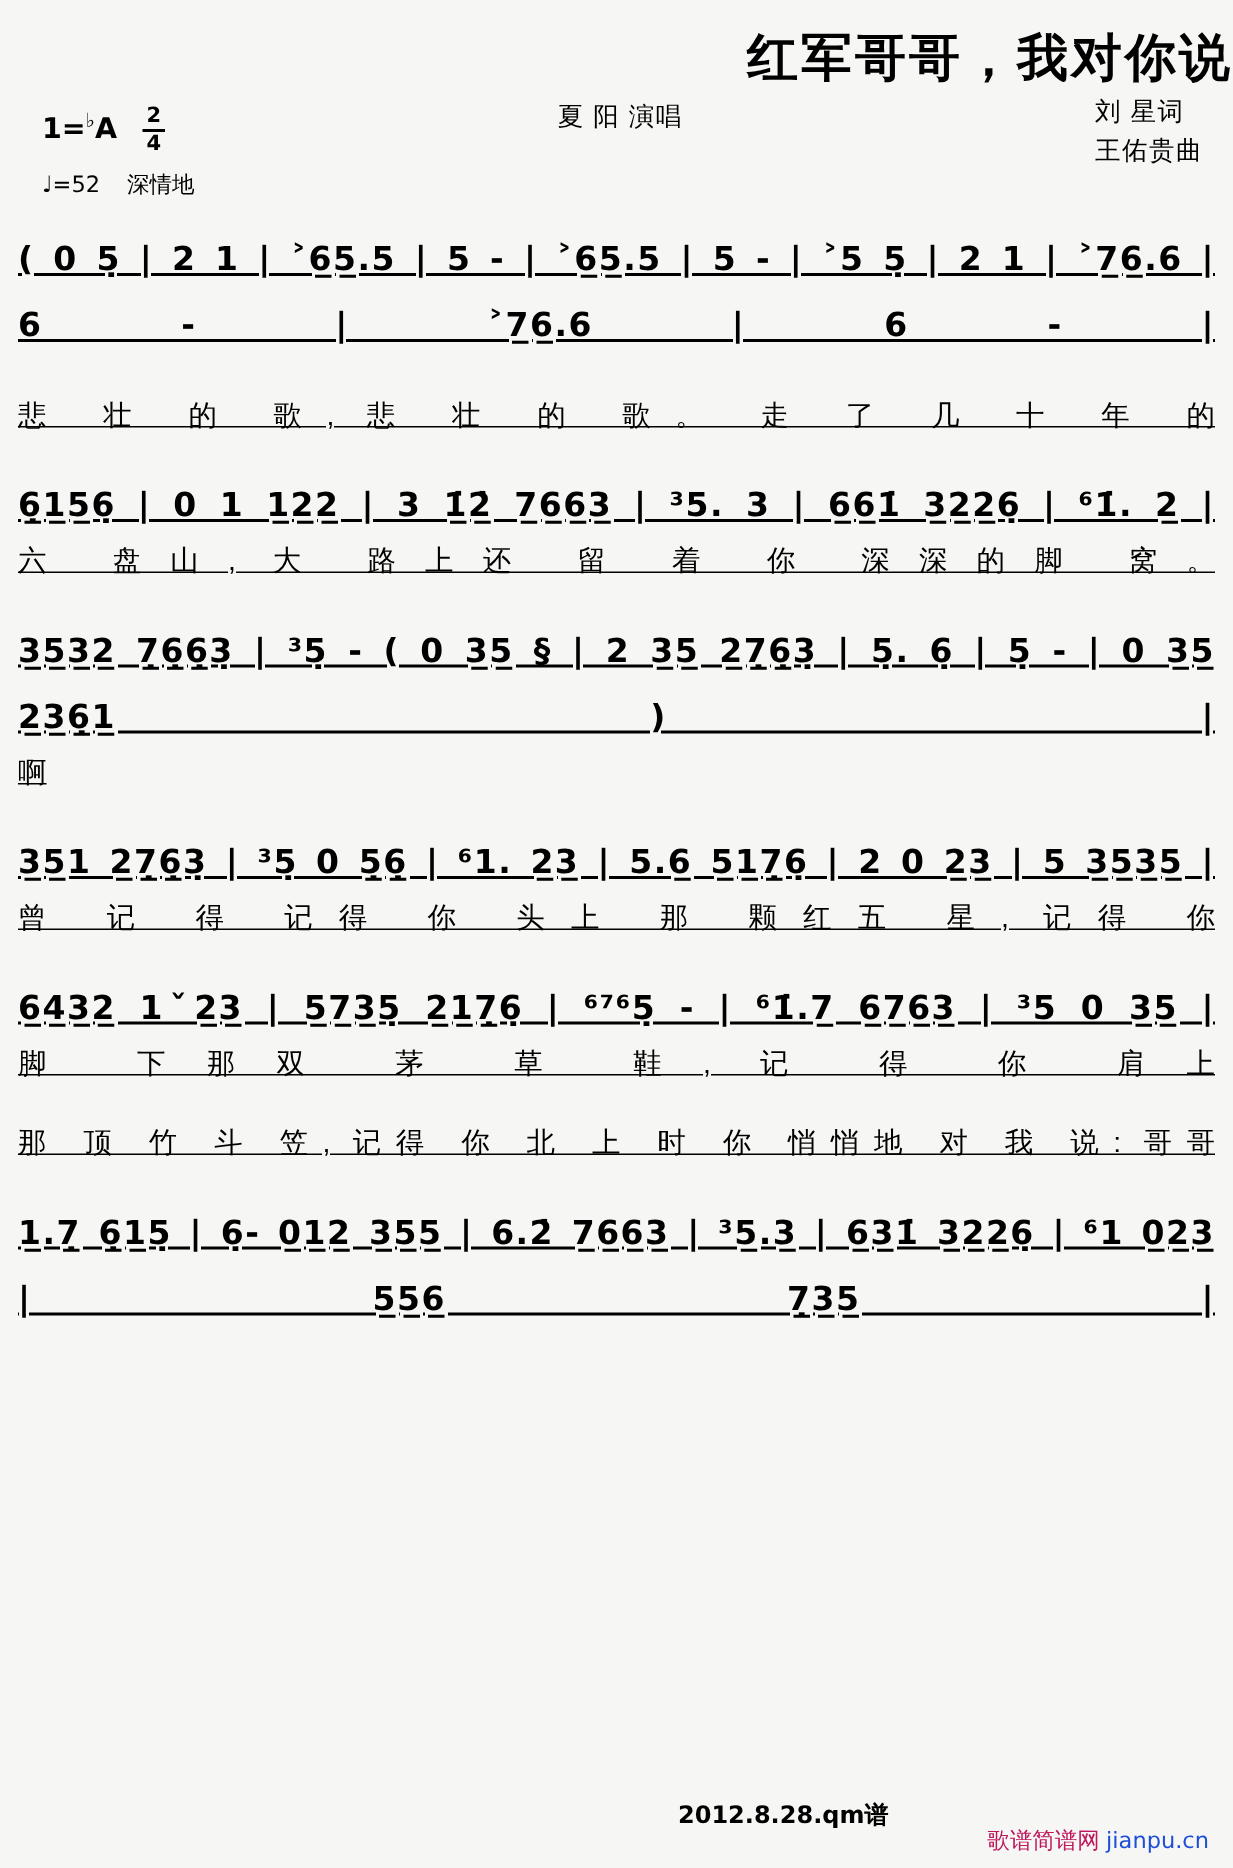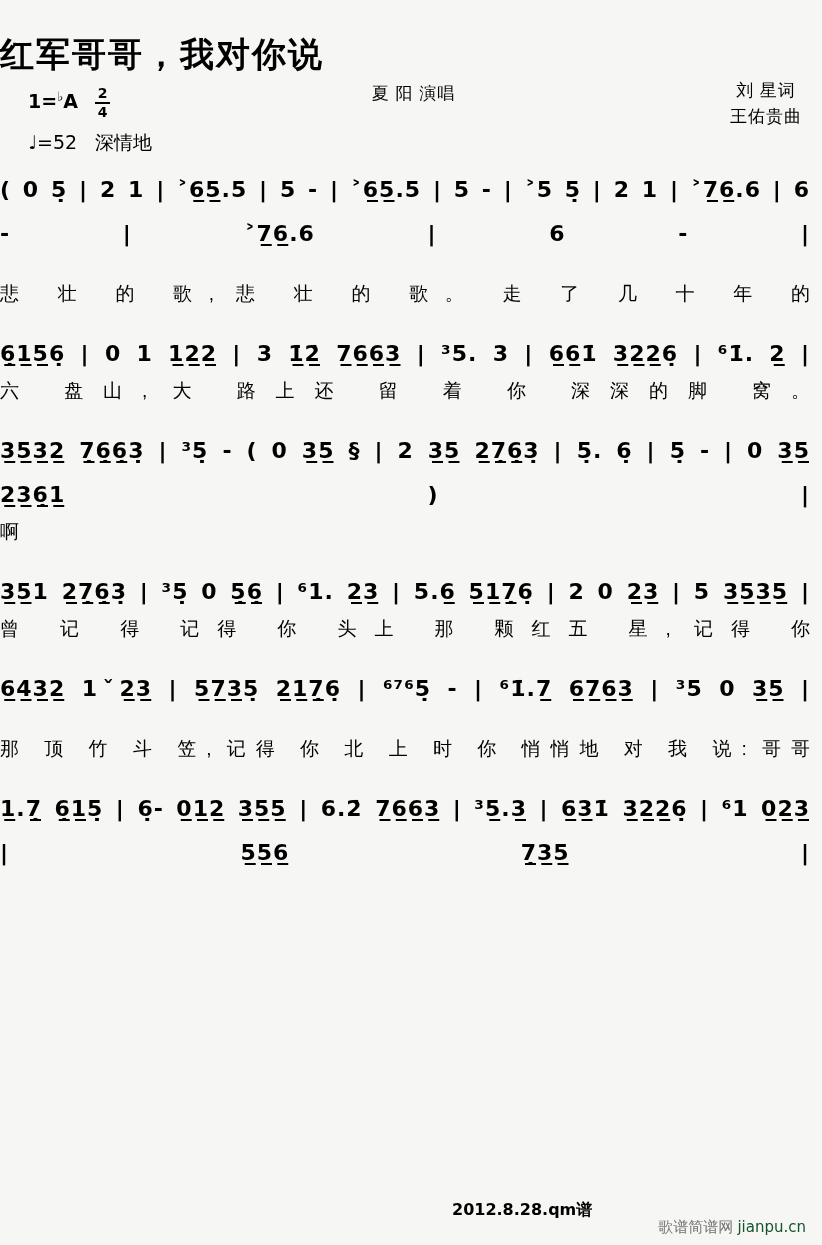"红军哥哥，我对你说" .title { padding-top: 32px -> 16px; text-align: left -> right }
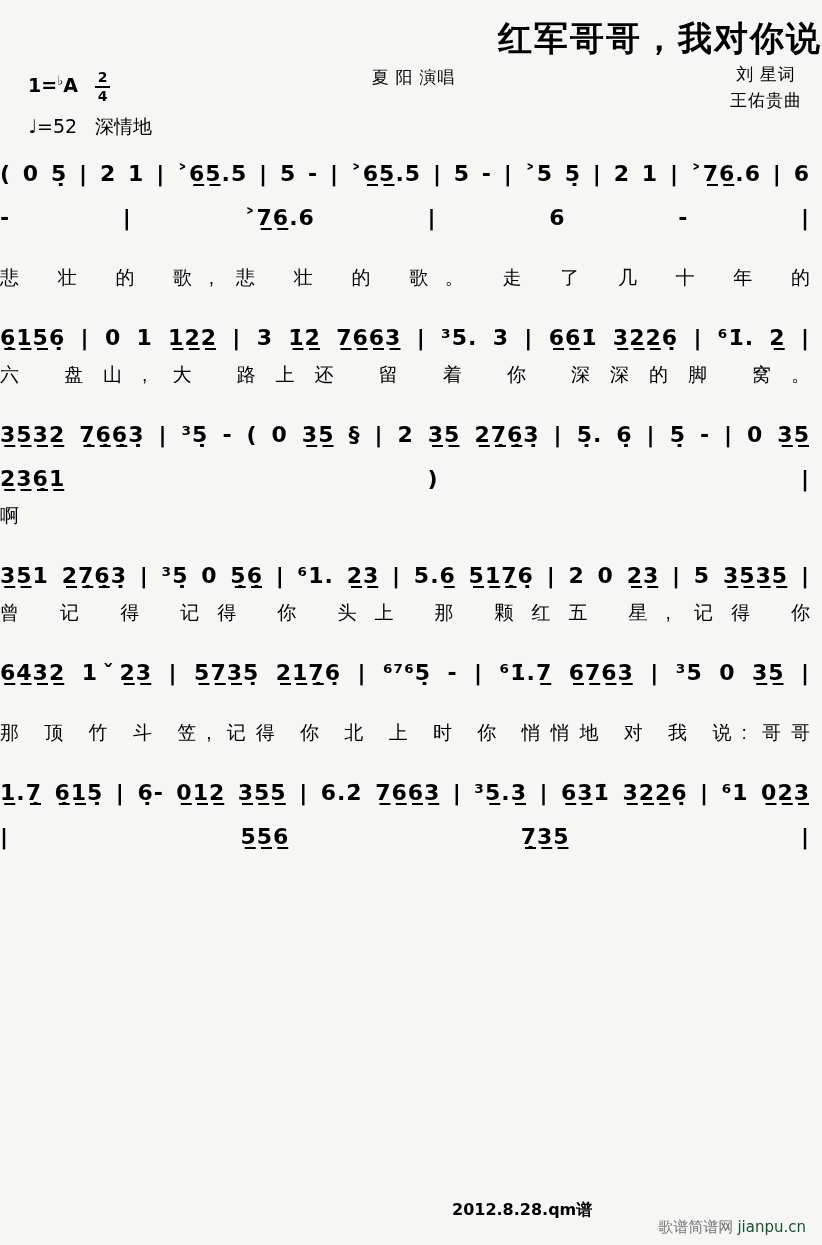"刘 星词" .credits { text-align: center -> left }
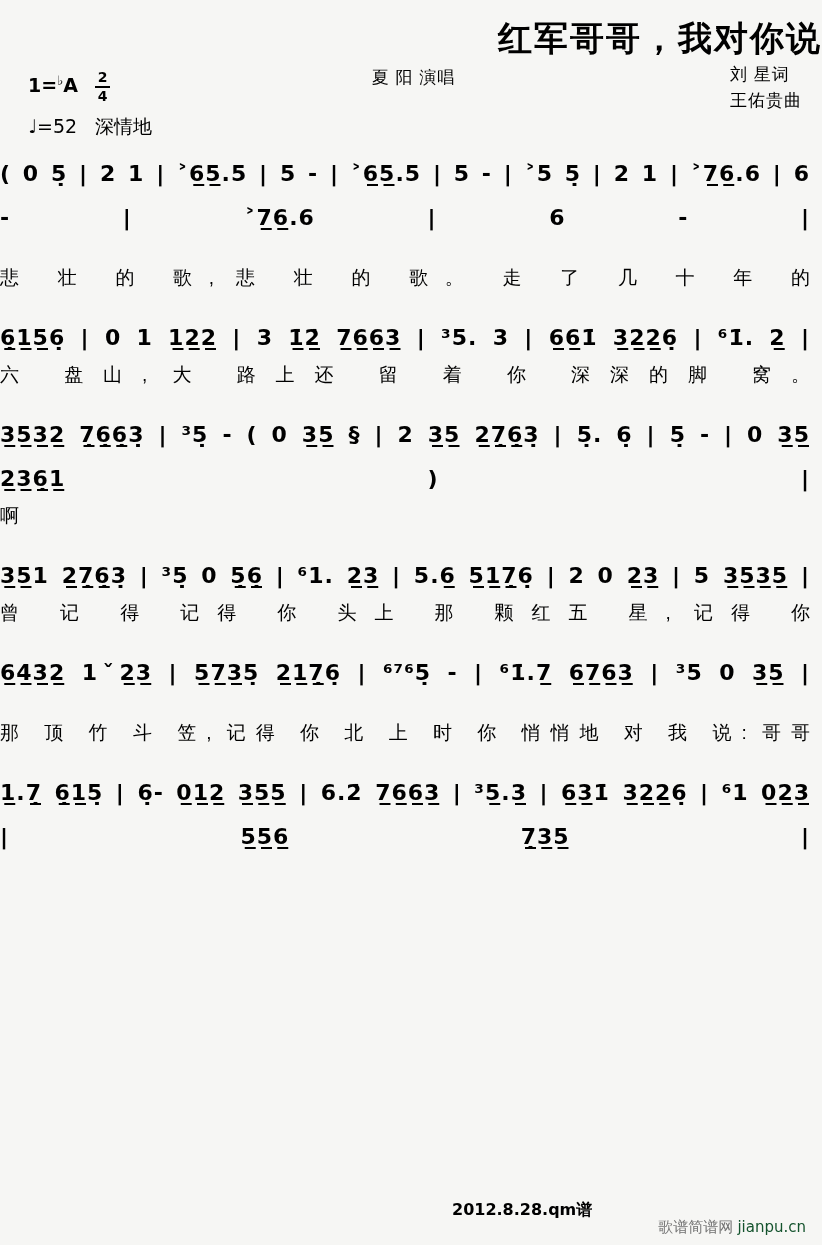"♩=52 深情地" .tempo { font-size: 19px -> 15px }
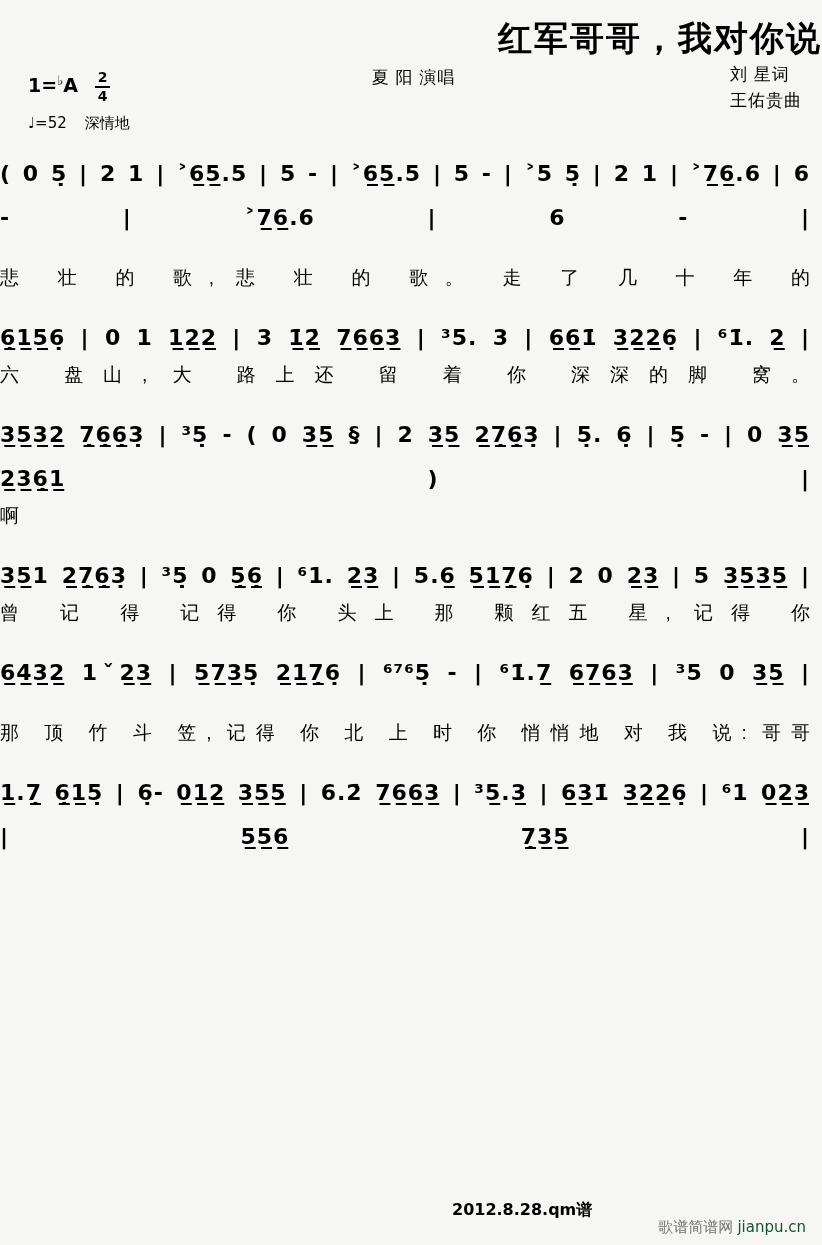"( 0 5̣ | 2" .score { margin: 4px 12px 0 0 -> 4px 12px 0 12px; text-decoration: none -> underline }
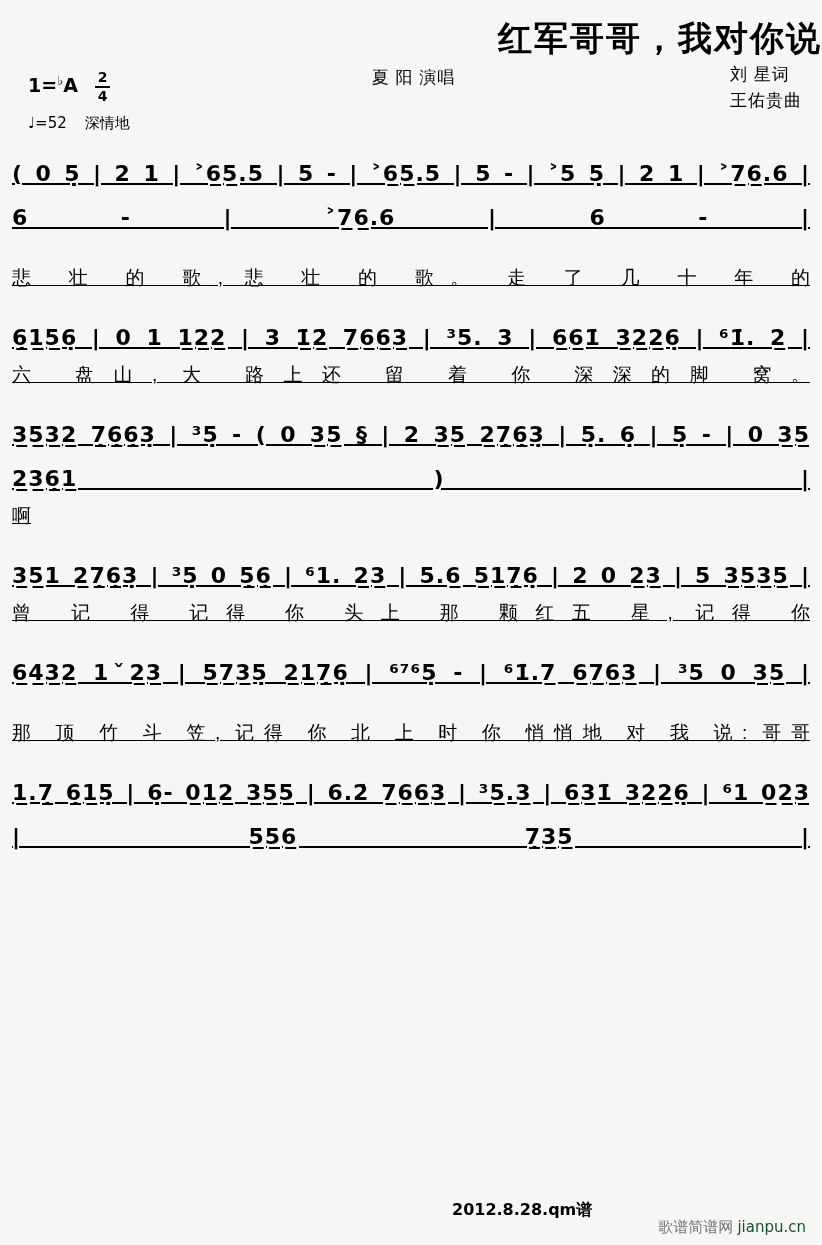"脚 下那双 茅 草 鞋," div.lyrics { html: none -> <div>脚 下那双 茅 草 鞋, 记 得 你 肩上</div> }
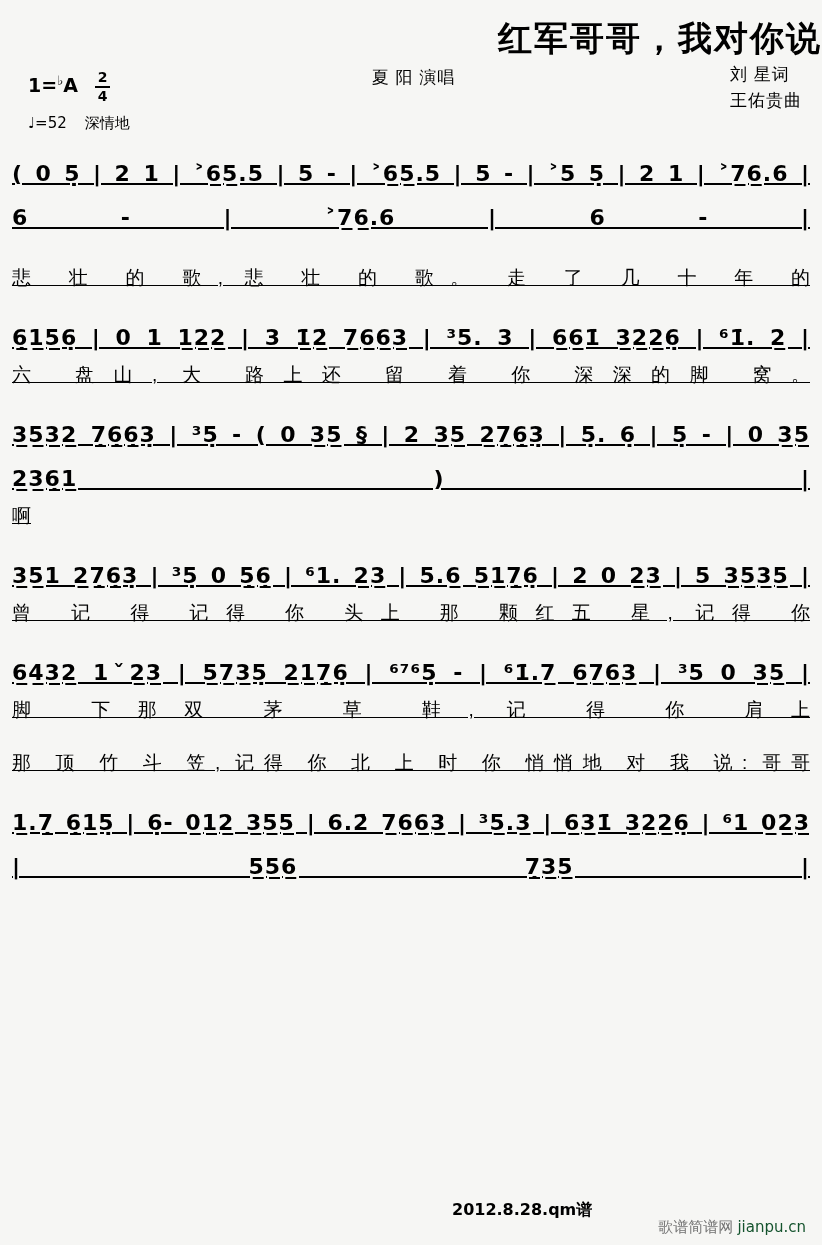"歌谱简谱网" .wm-site { color: #737373 -> #be185d }
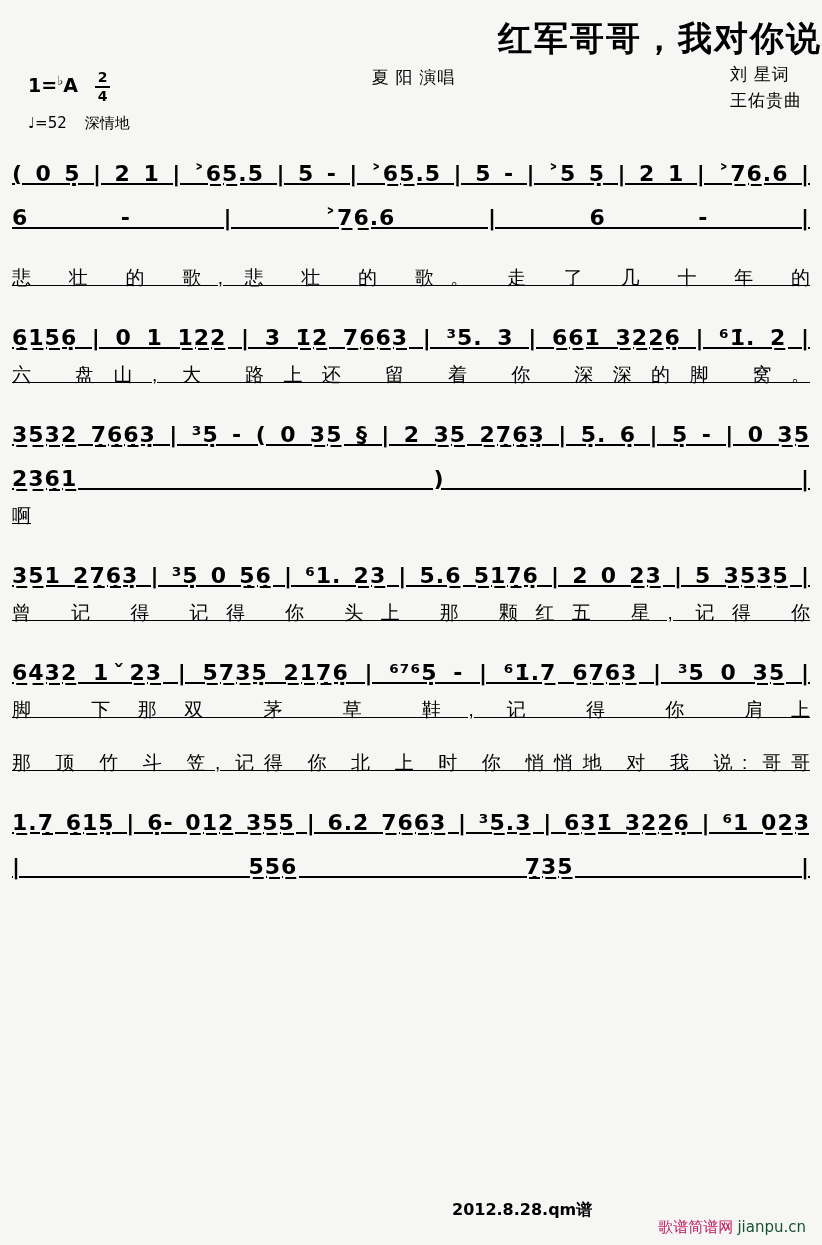"jianpu.cn" .wm-domain { color: #14532d -> #1d4ed8 }
